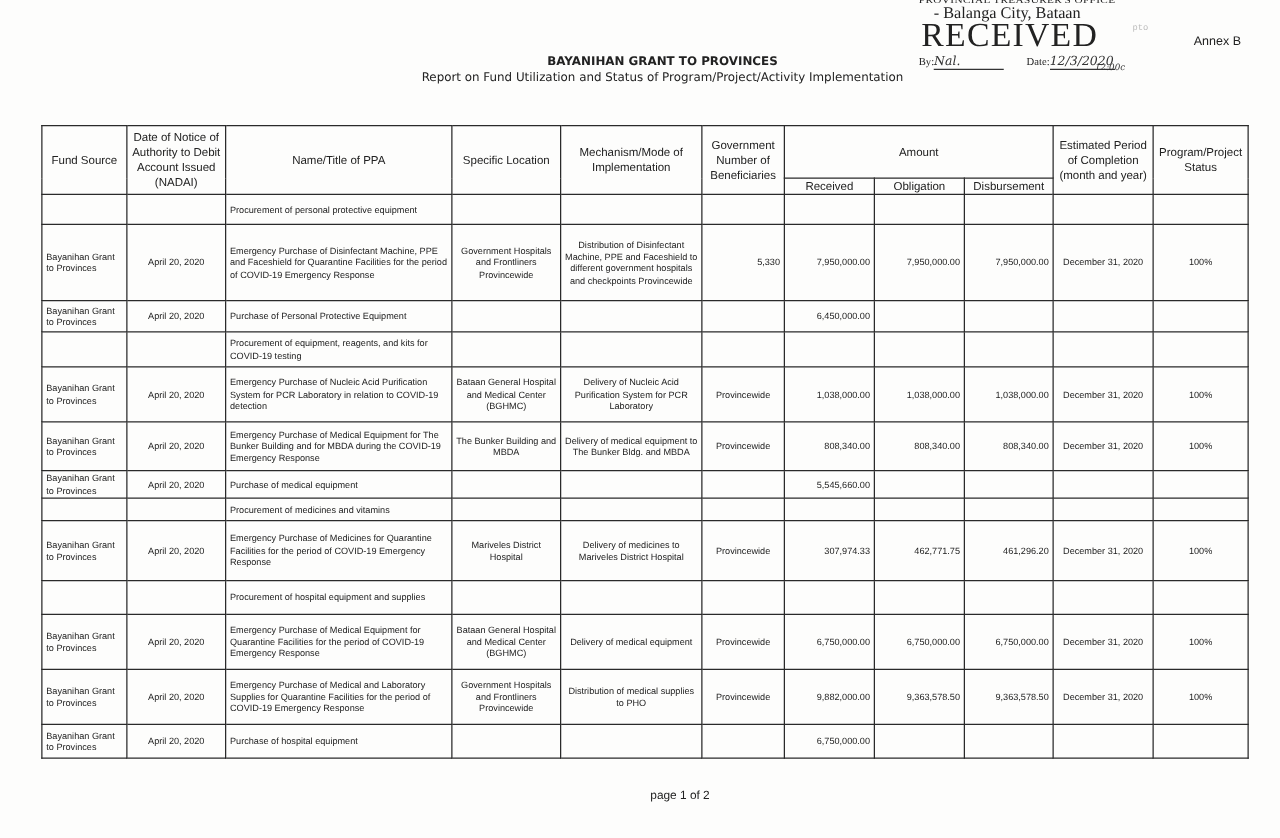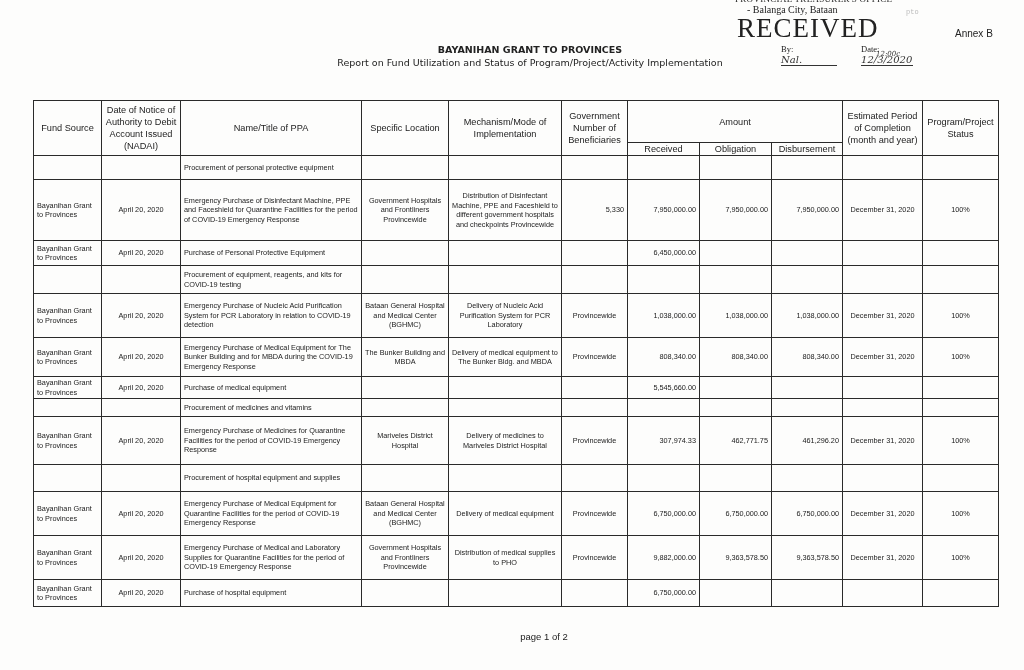"- Balanga City, Bataan" .stamp .city { font-size: 10px -> 13px }
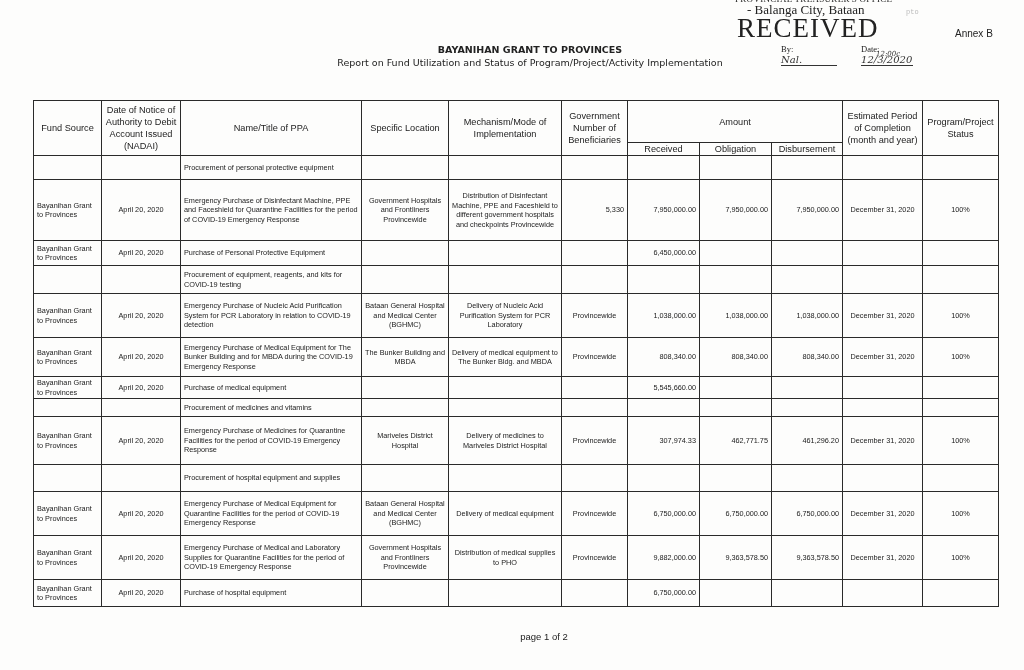"pto" .pto-mark { top: 8px -> 19px }
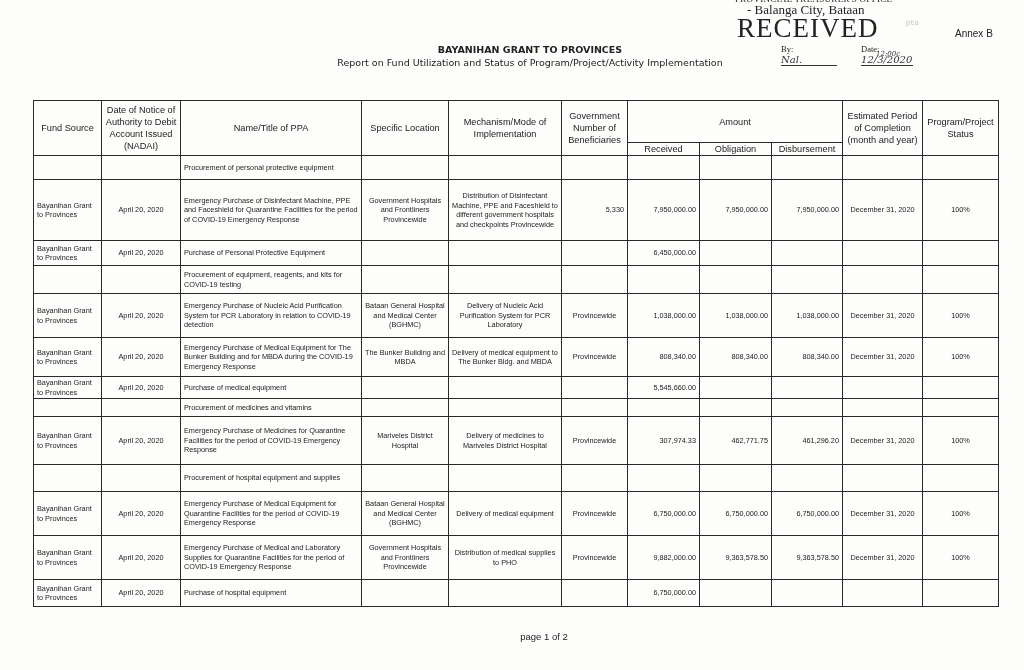"By:Nal." .stamp .sig-line { margin-left: 46px -> none }
